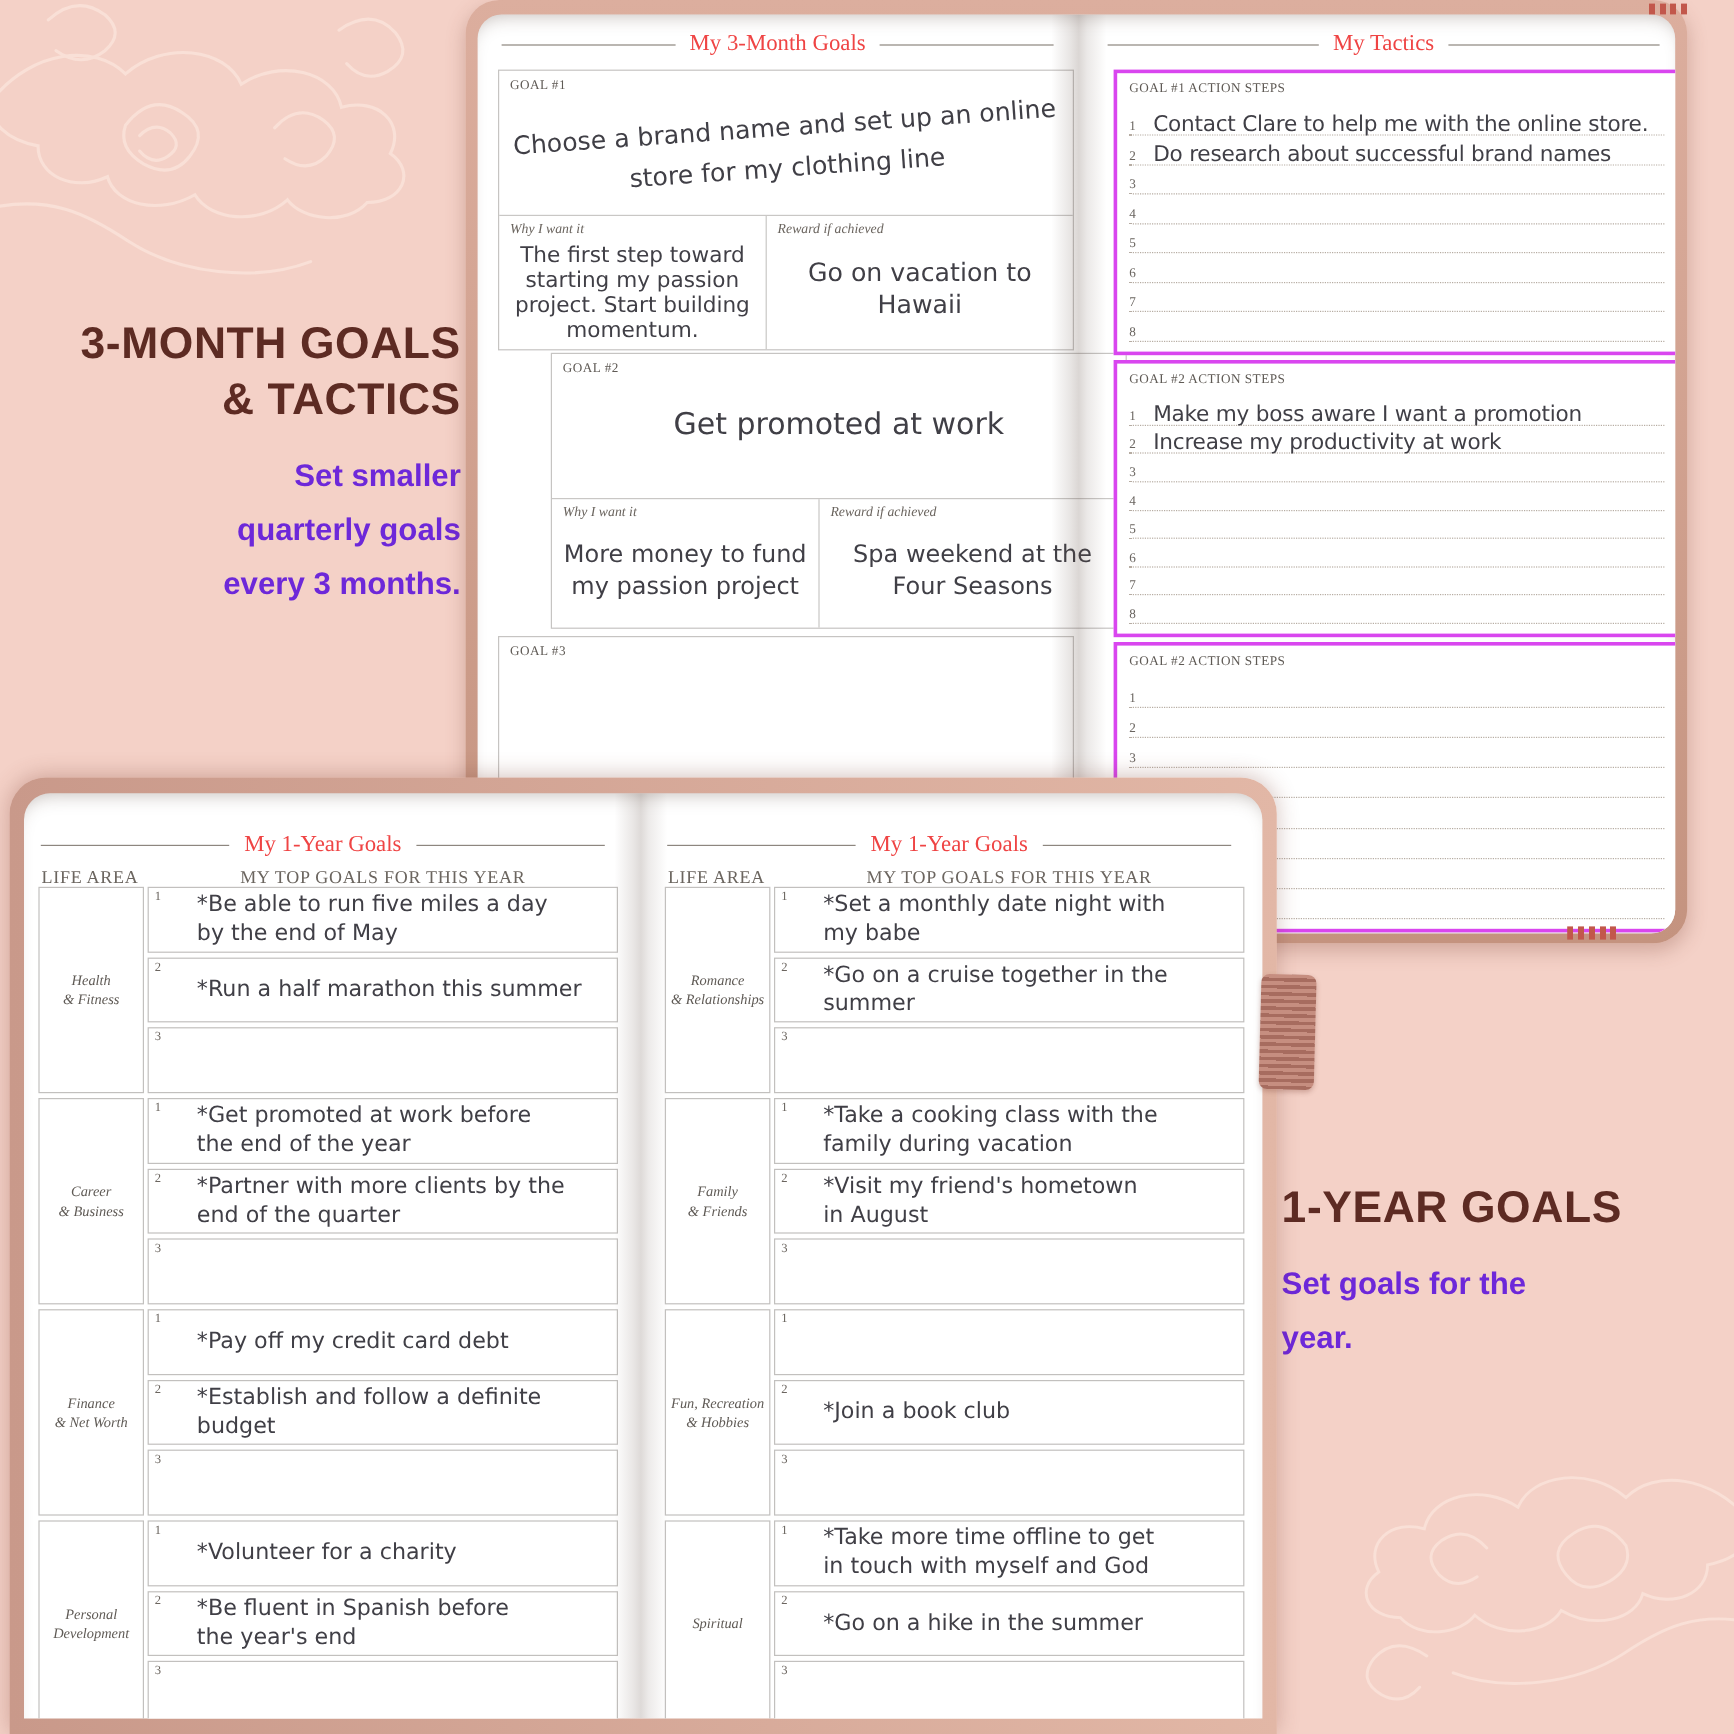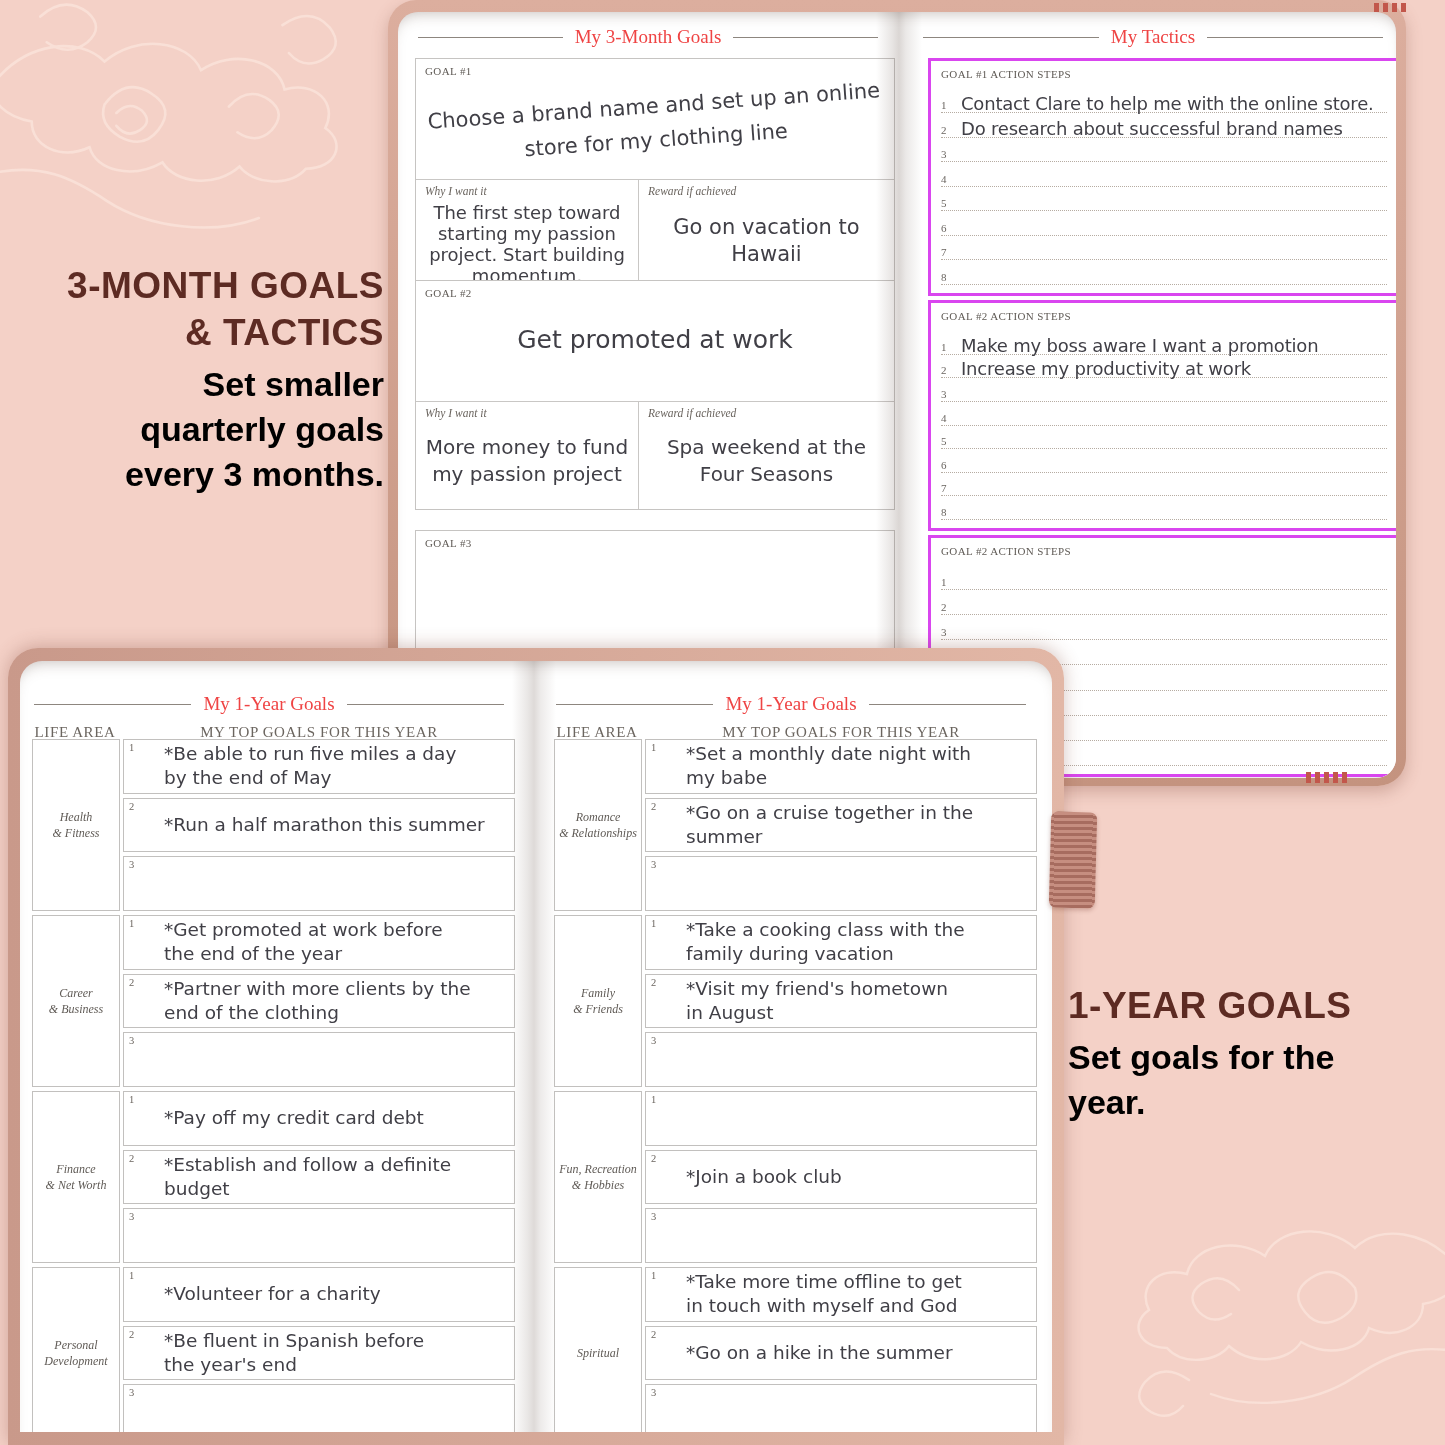"GOAL #2" .gb2 { margin-left: none -> 44px; top: 268px -> 282px }
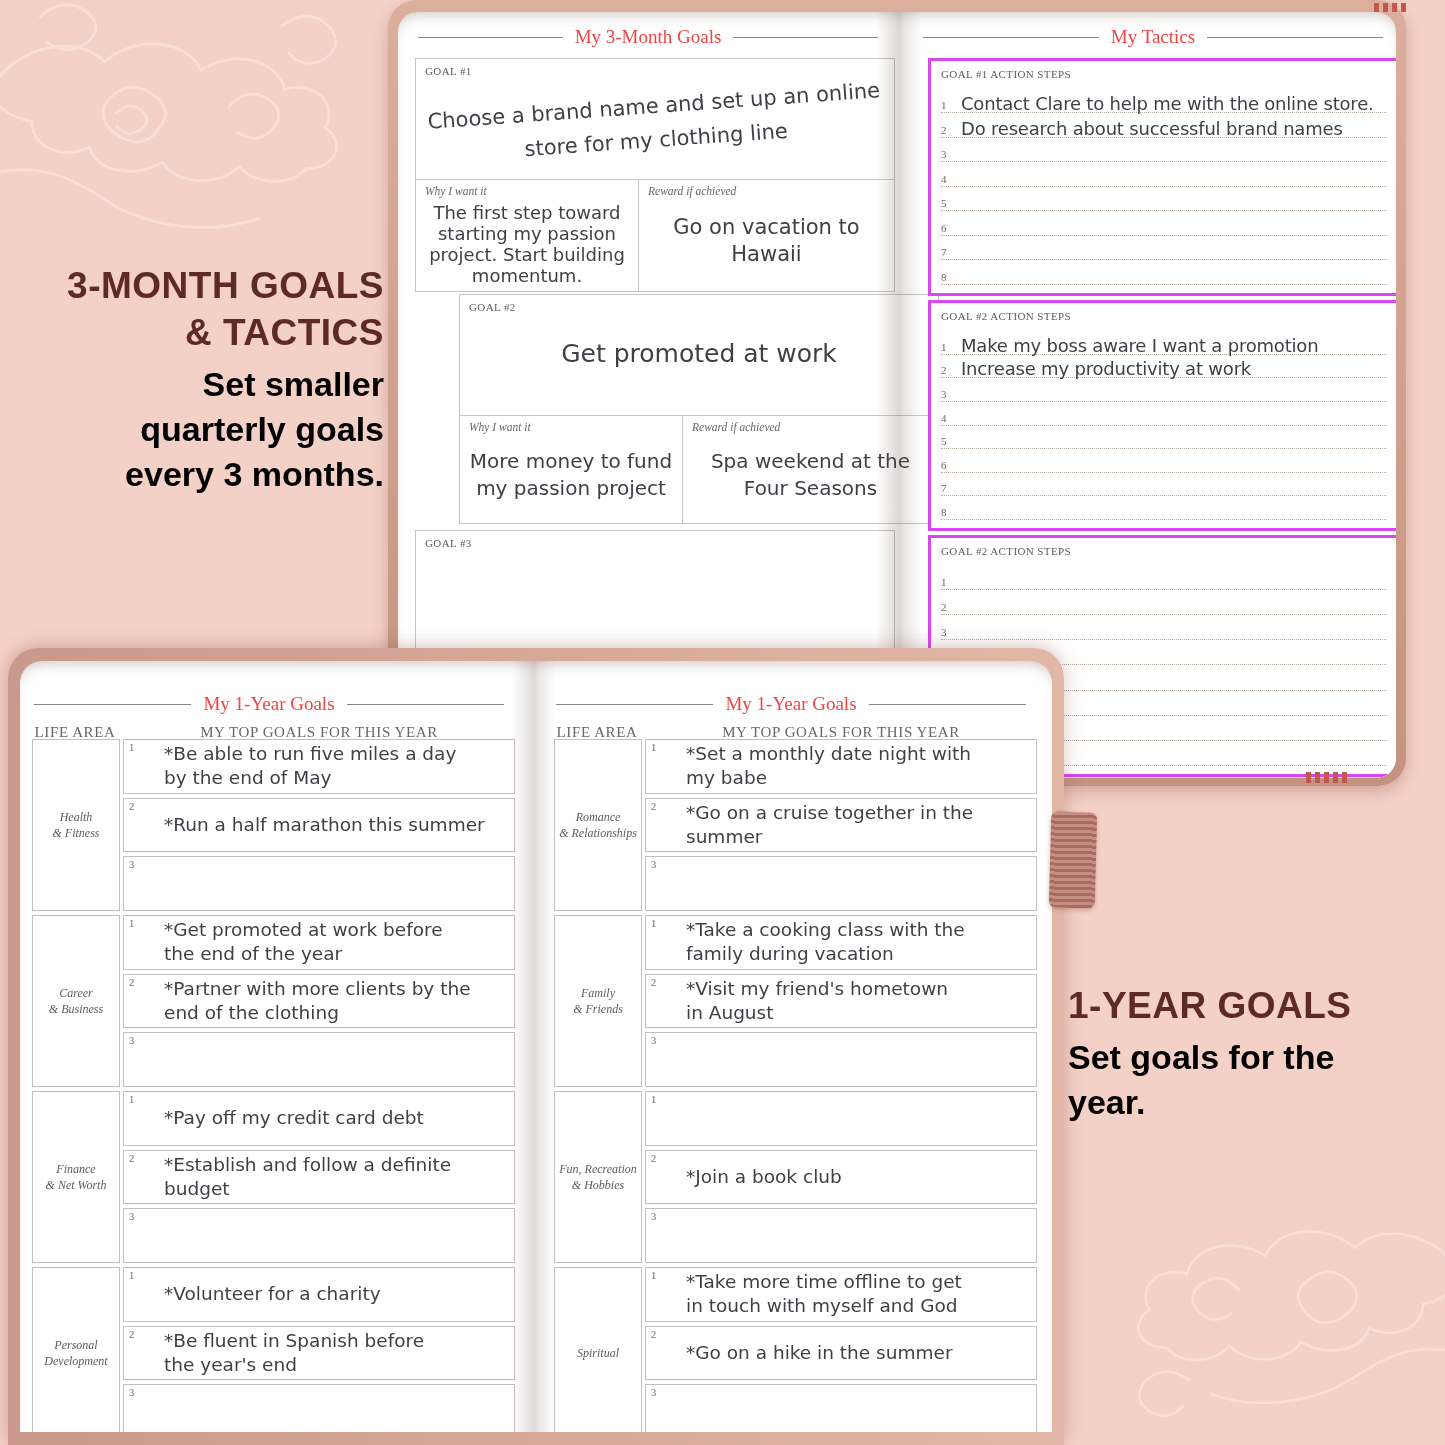"Set smaller" .mkt-sub { color: #000000 -> #6d28d9; font-size: 34px -> 26px; margin-top: 6px -> 18px }
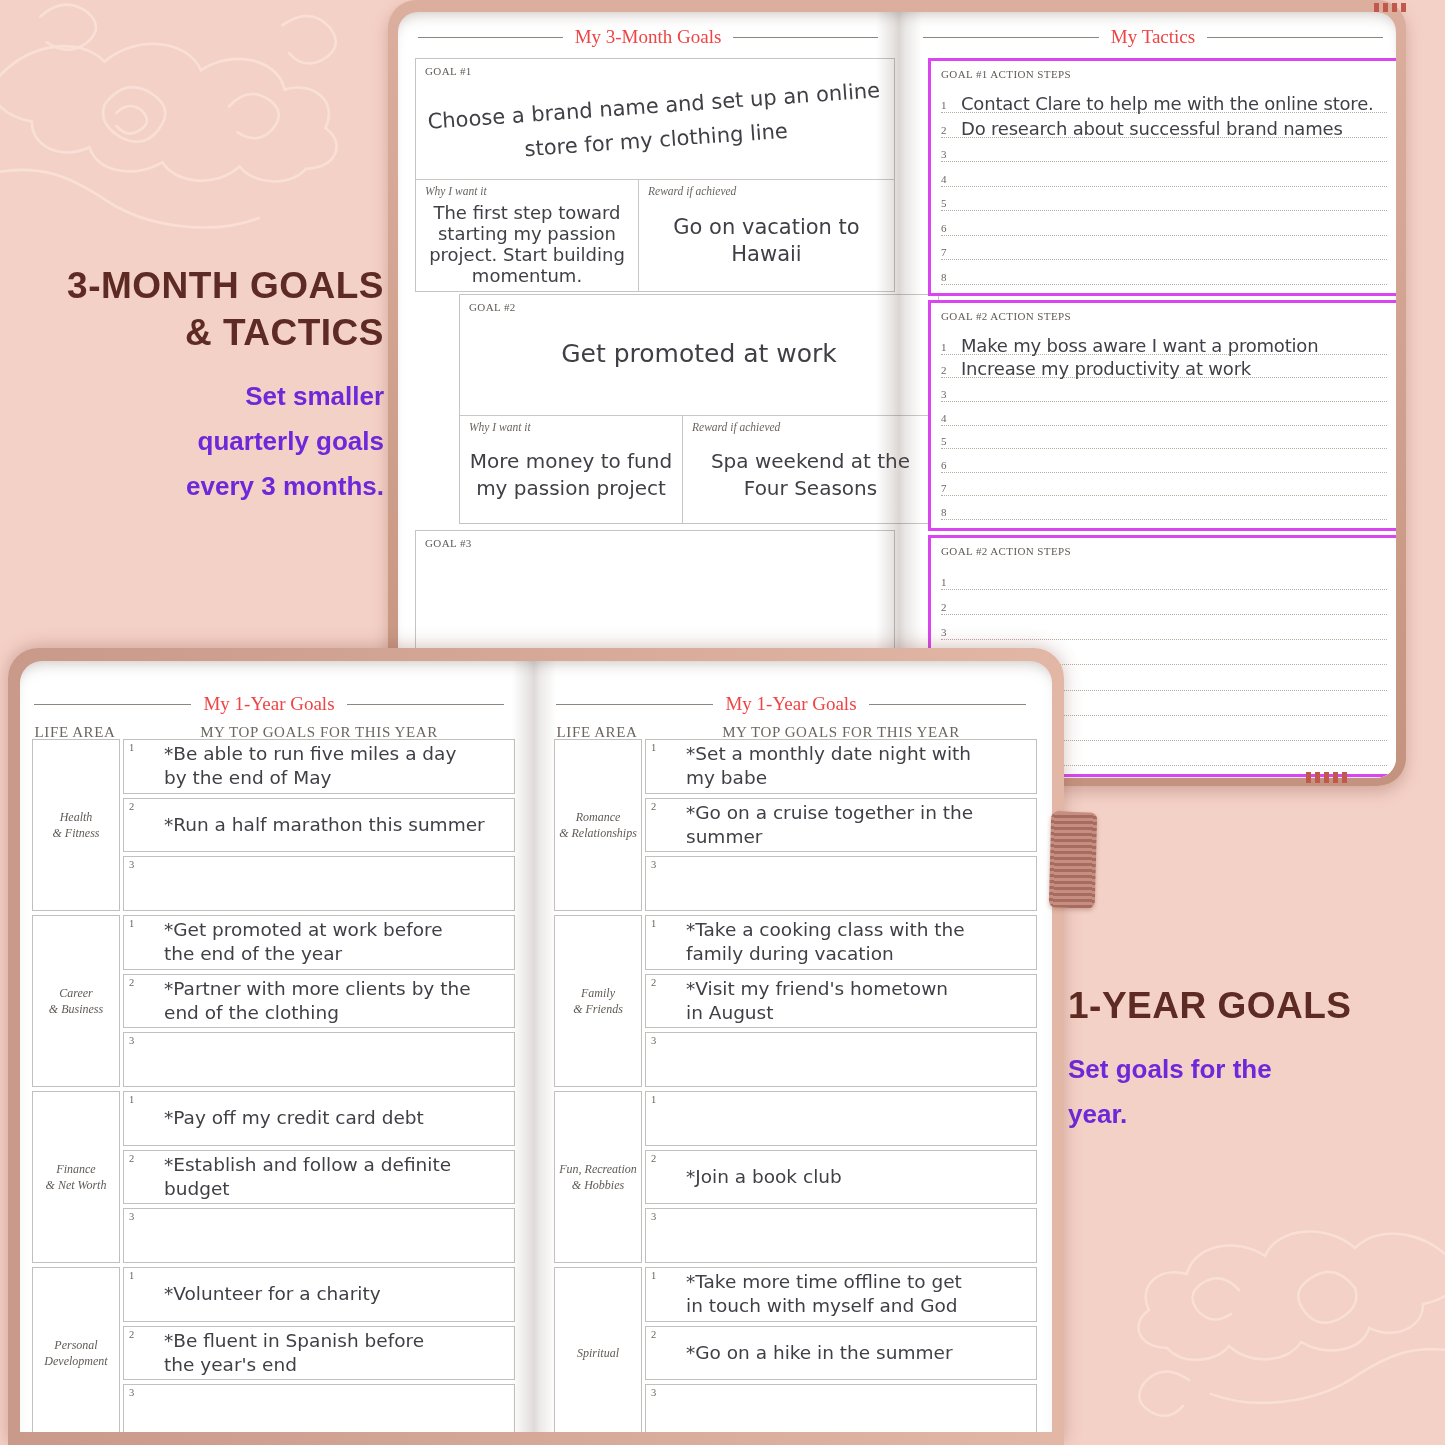"*Partner with more clients by" div.yhand { text: clothing -> quarter }
